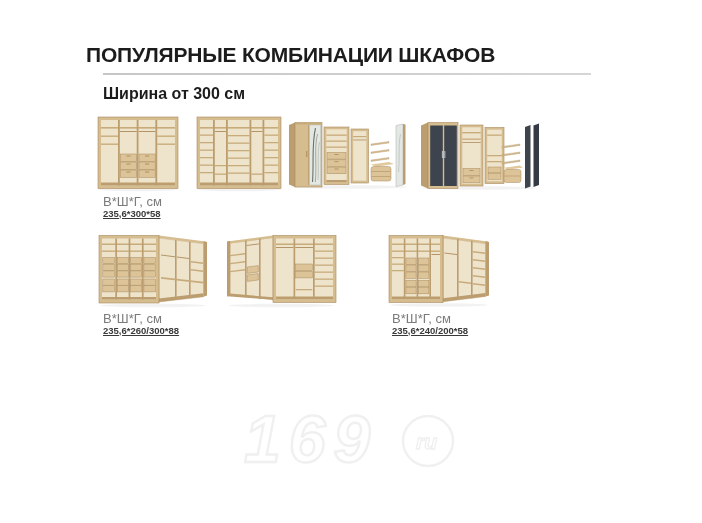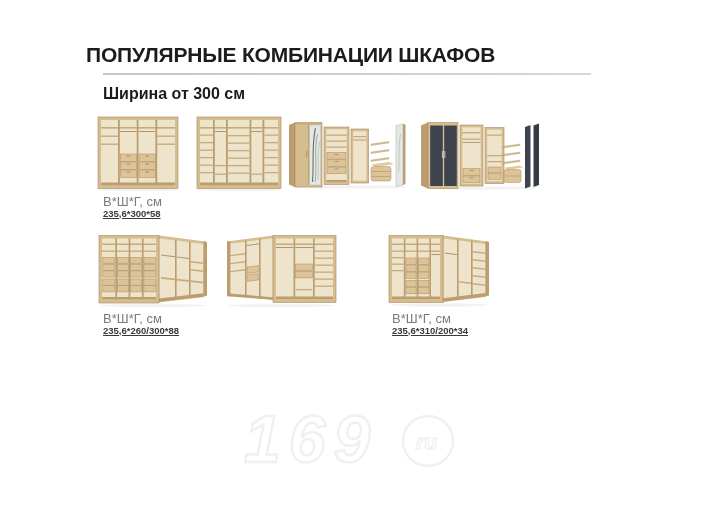"235,6*310/200*34" span.dim-value { text: 310/200*34 -> 240/200*58 }
